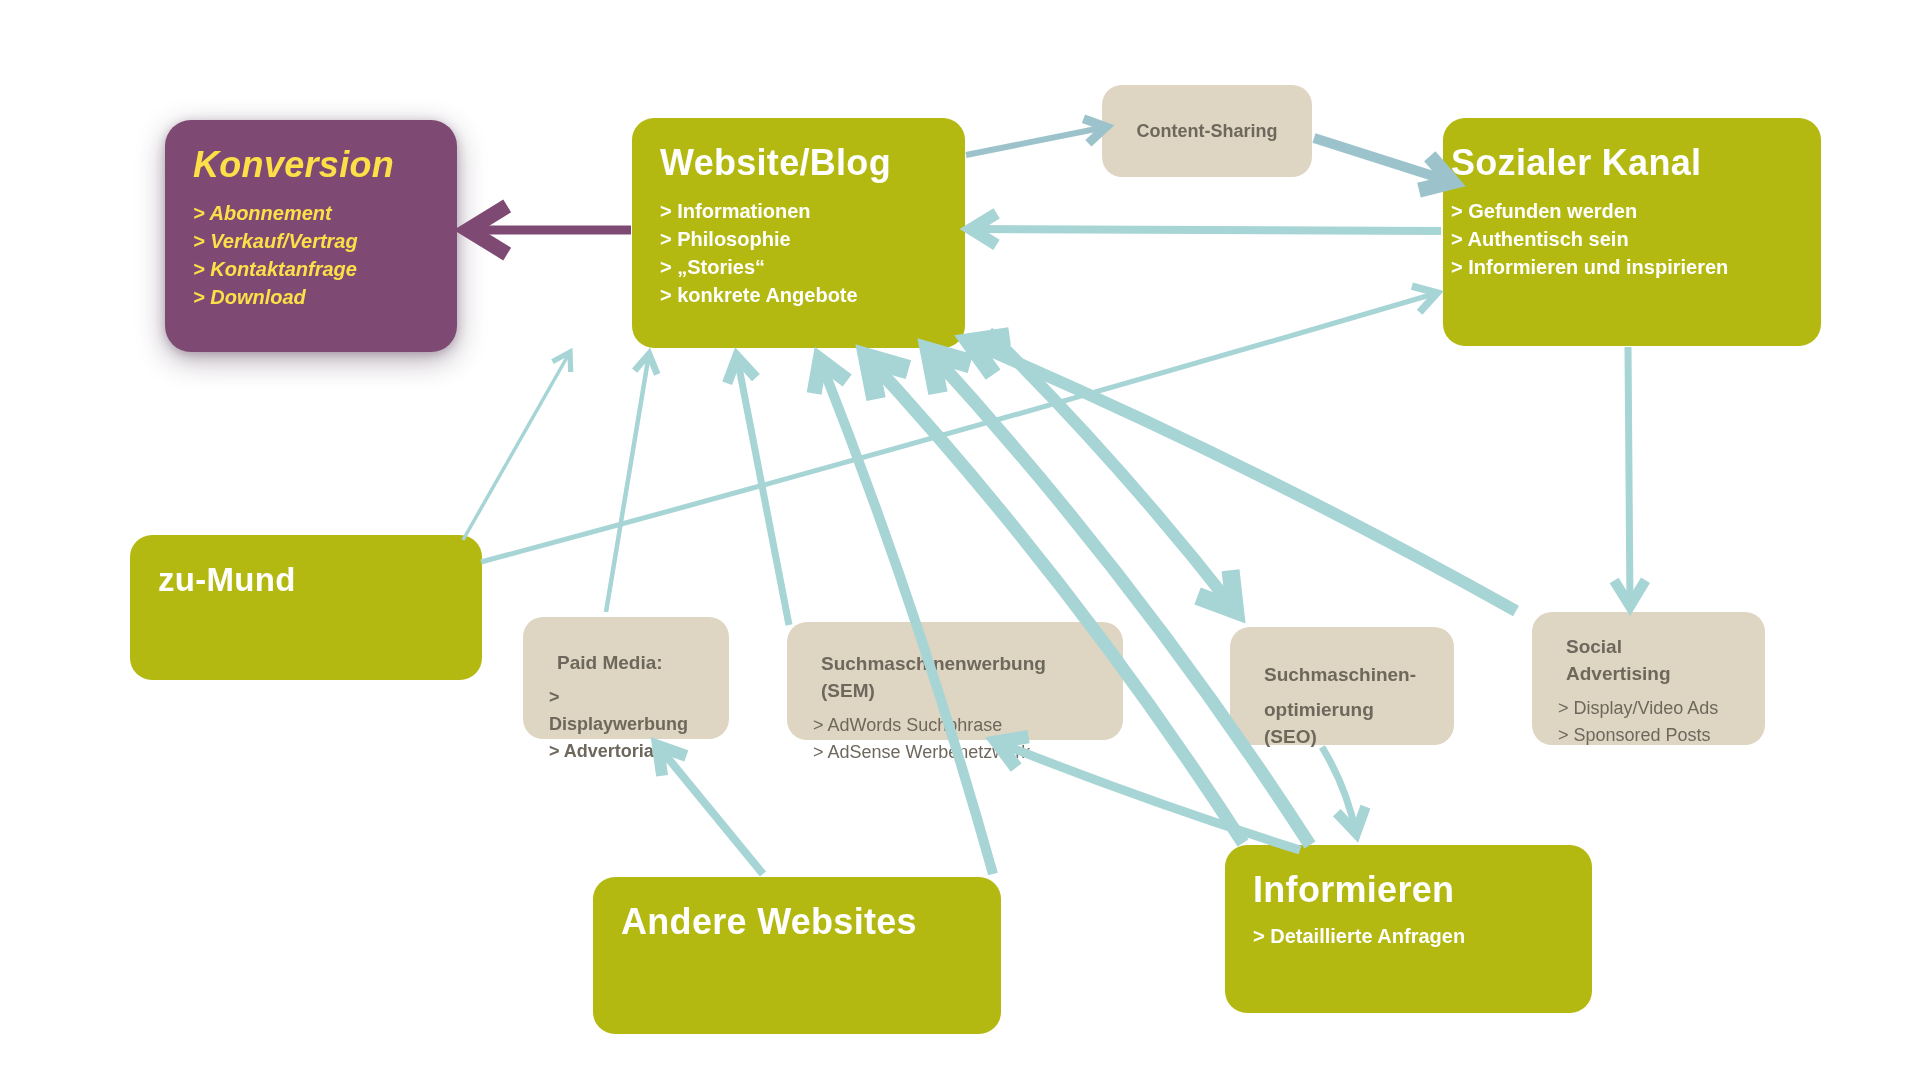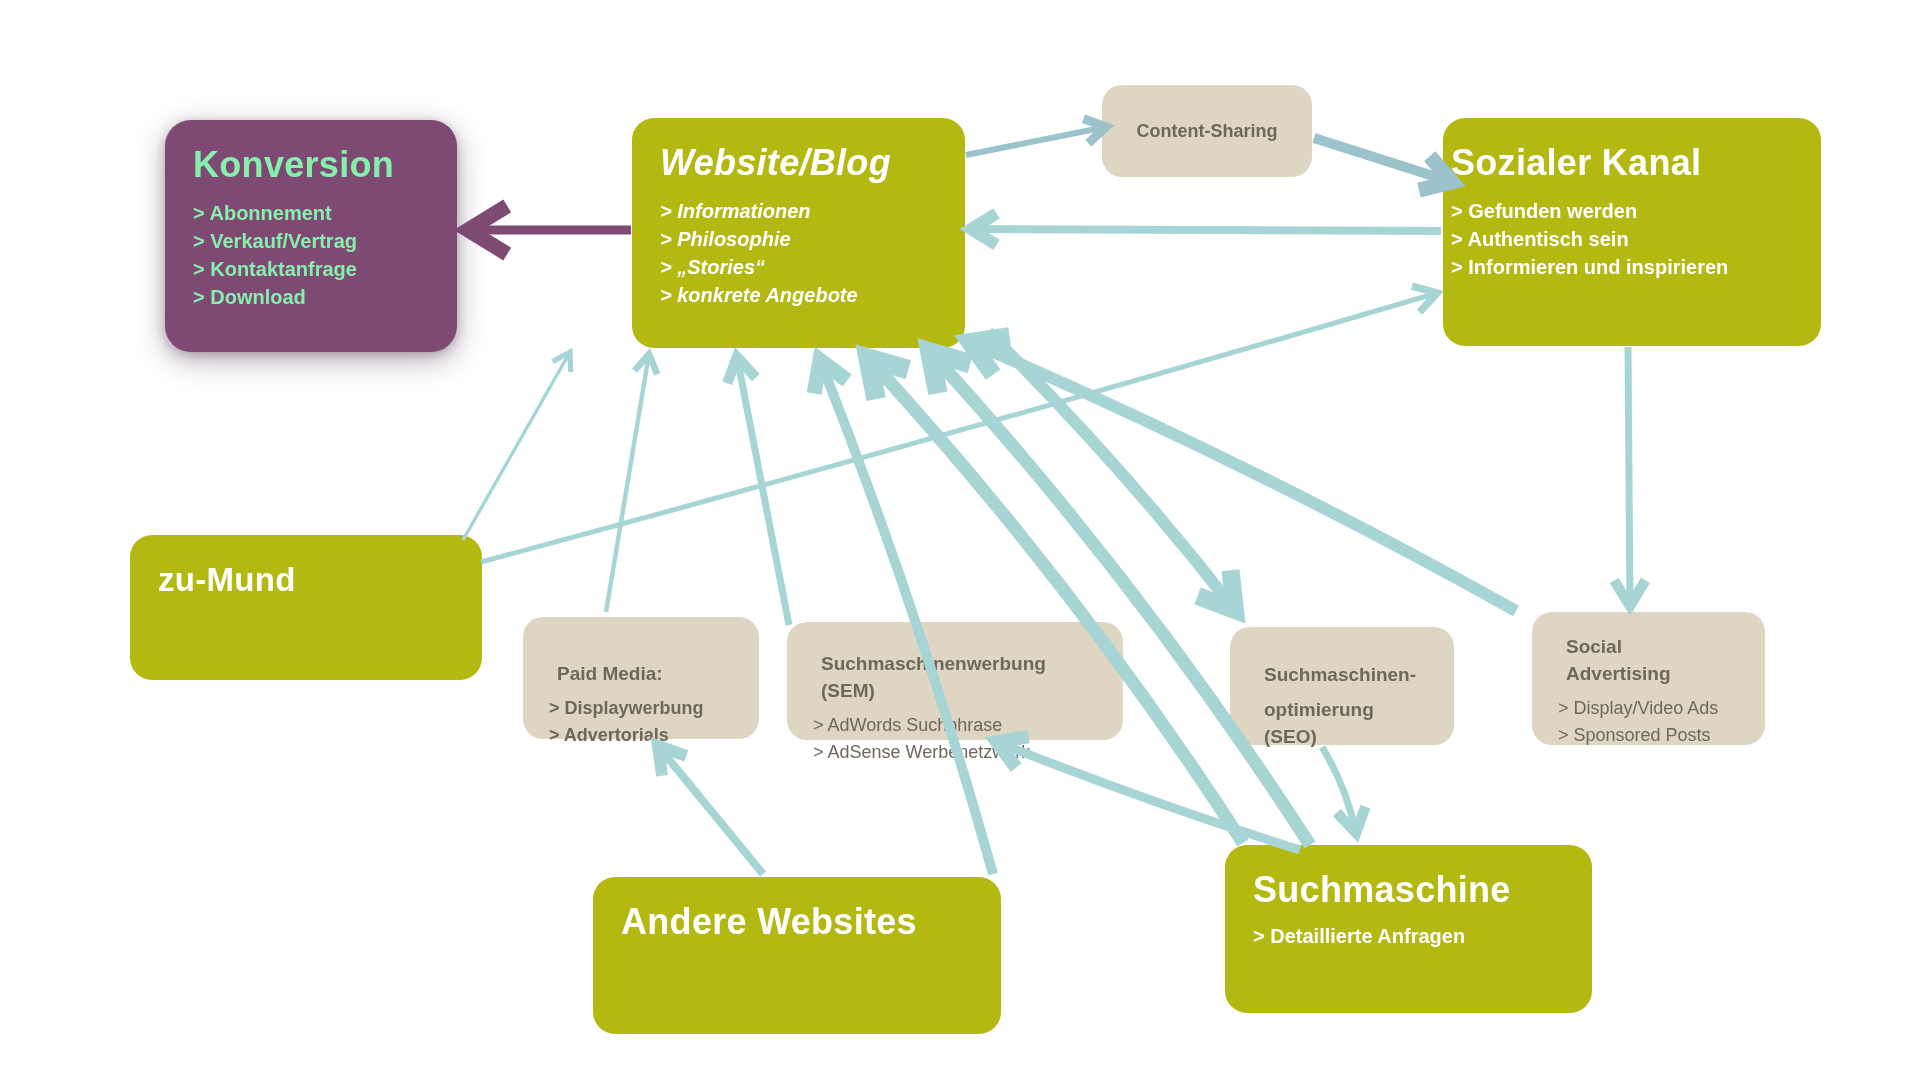"Konversion" .node.purple { color: #86efac -> #fde047; font-style: none -> italic }
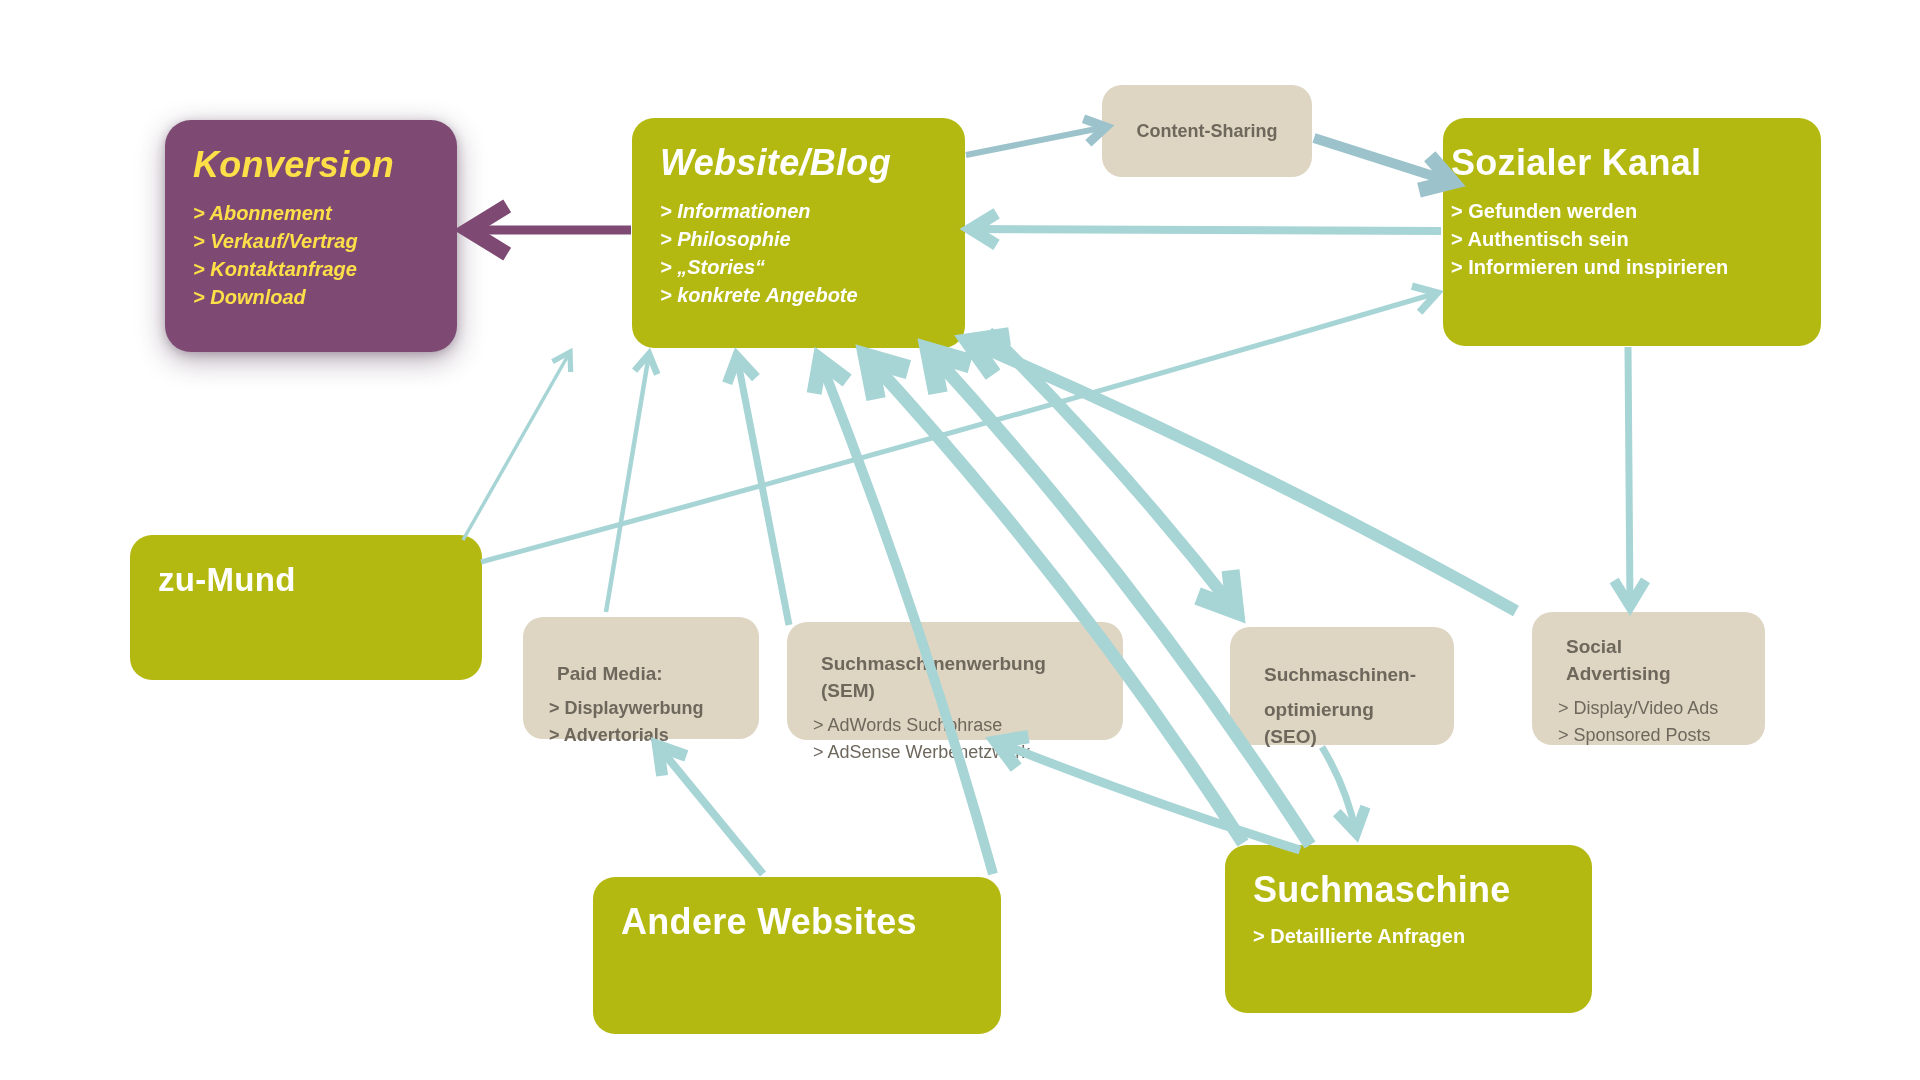"Website/Blog" .n-website { font-style: italic -> none }
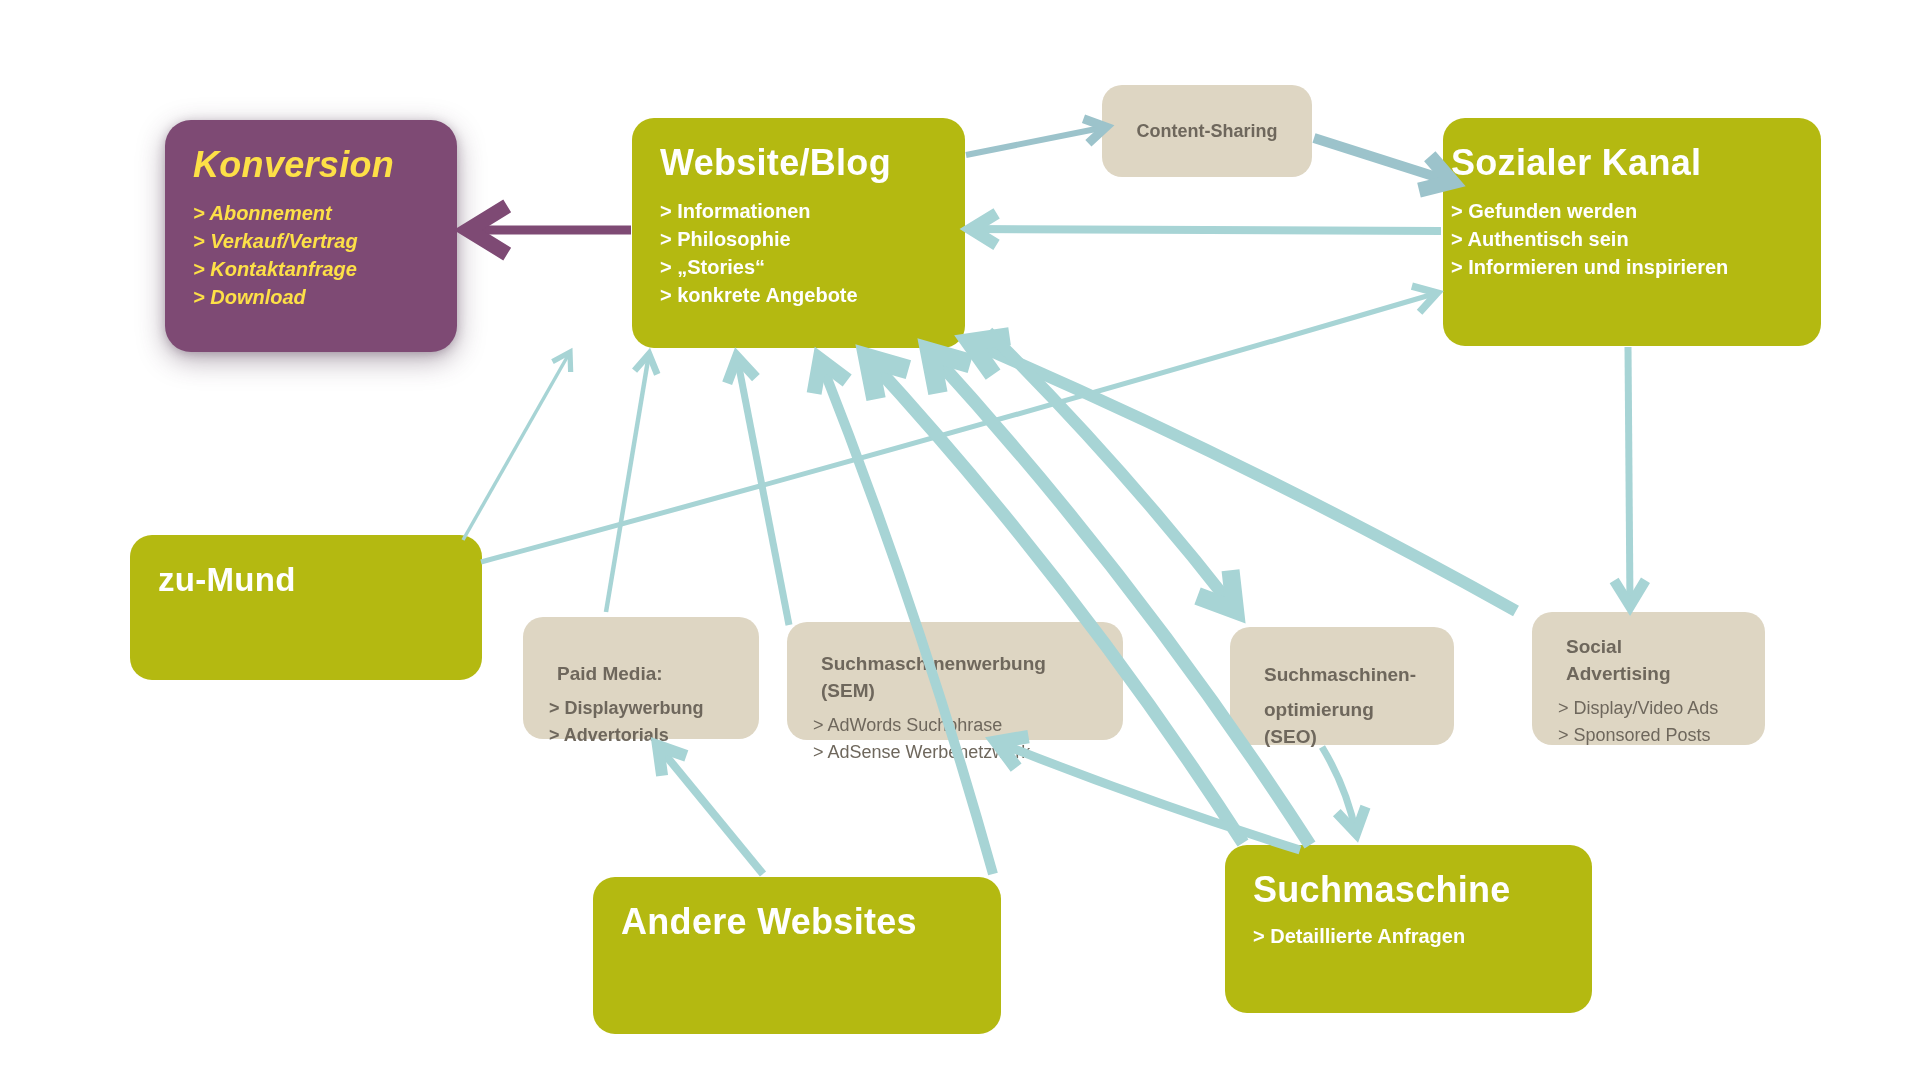"Paid Media:" .n-paid { padding: 35px 26px -> 24px 26px; width: 236px -> 206px }
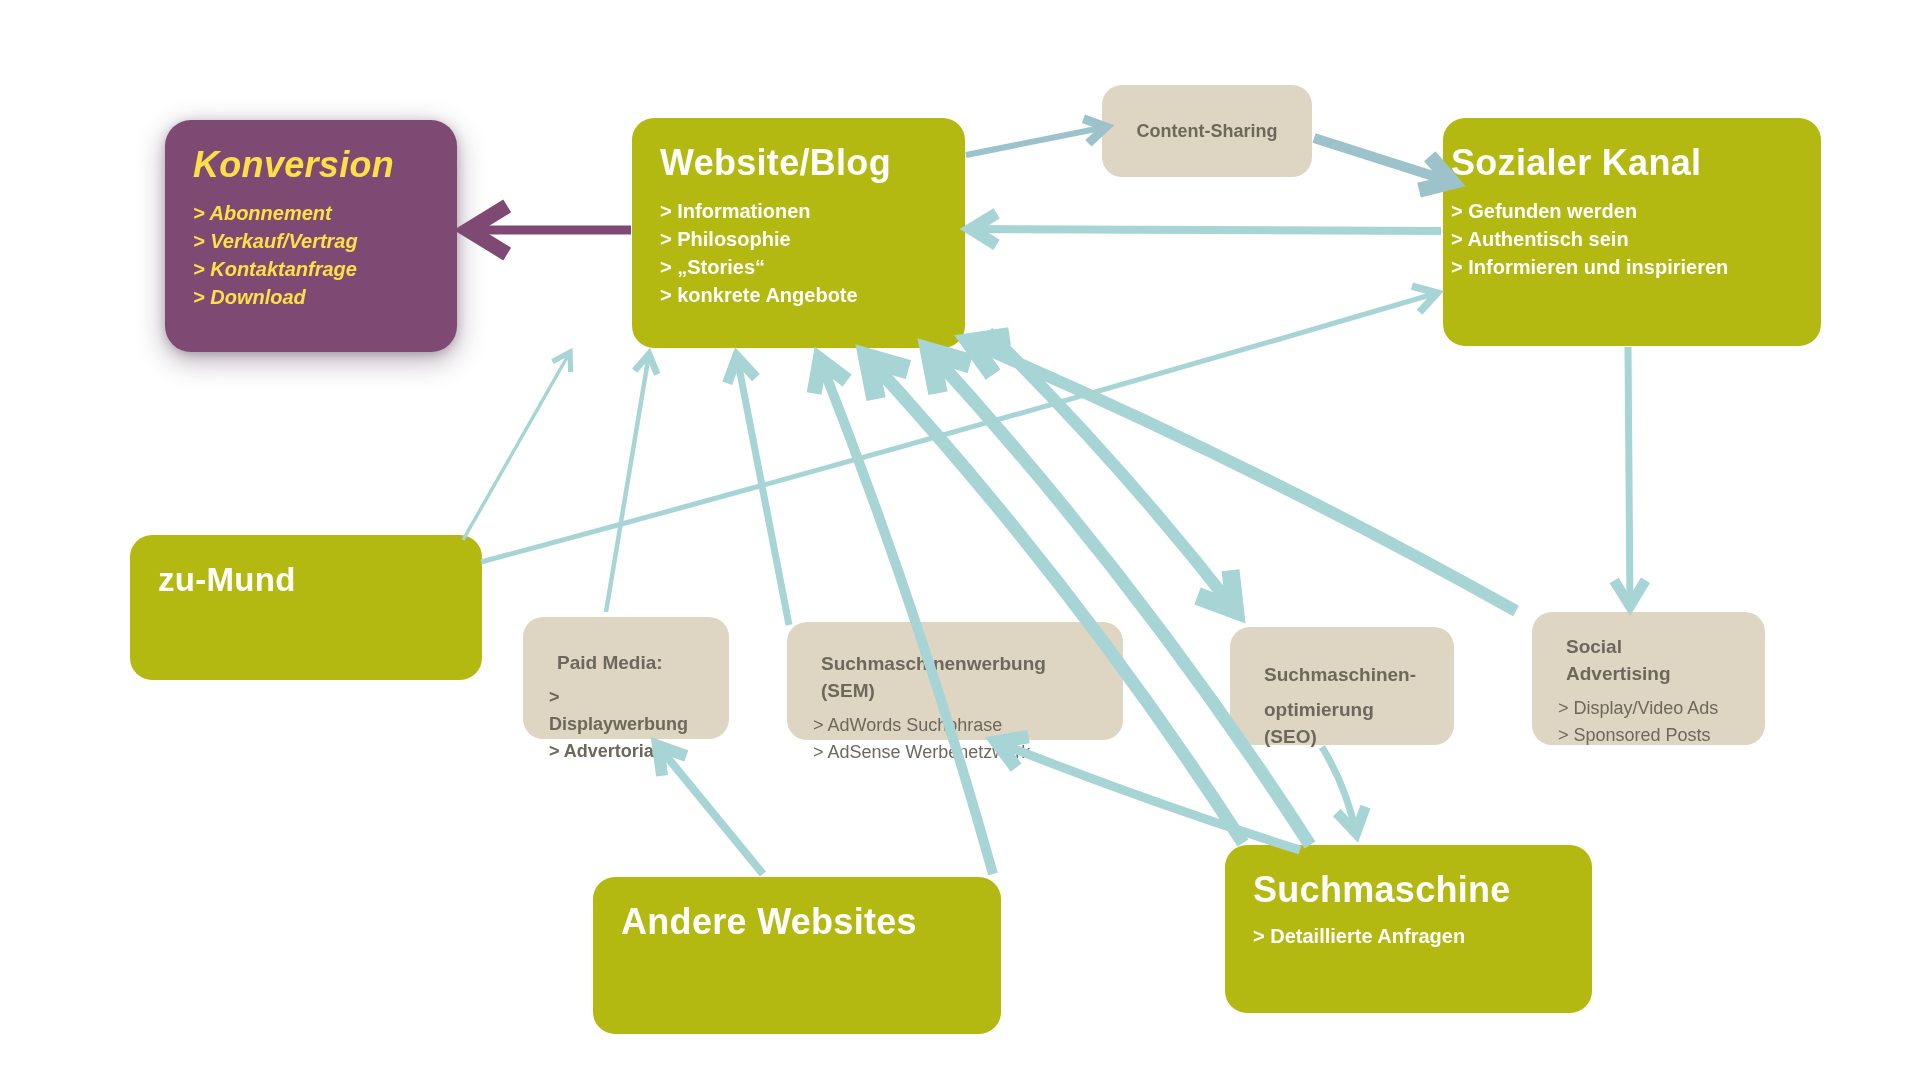"Suchmaschine" div.t-title { text: Suchmaschine -> Informieren }
